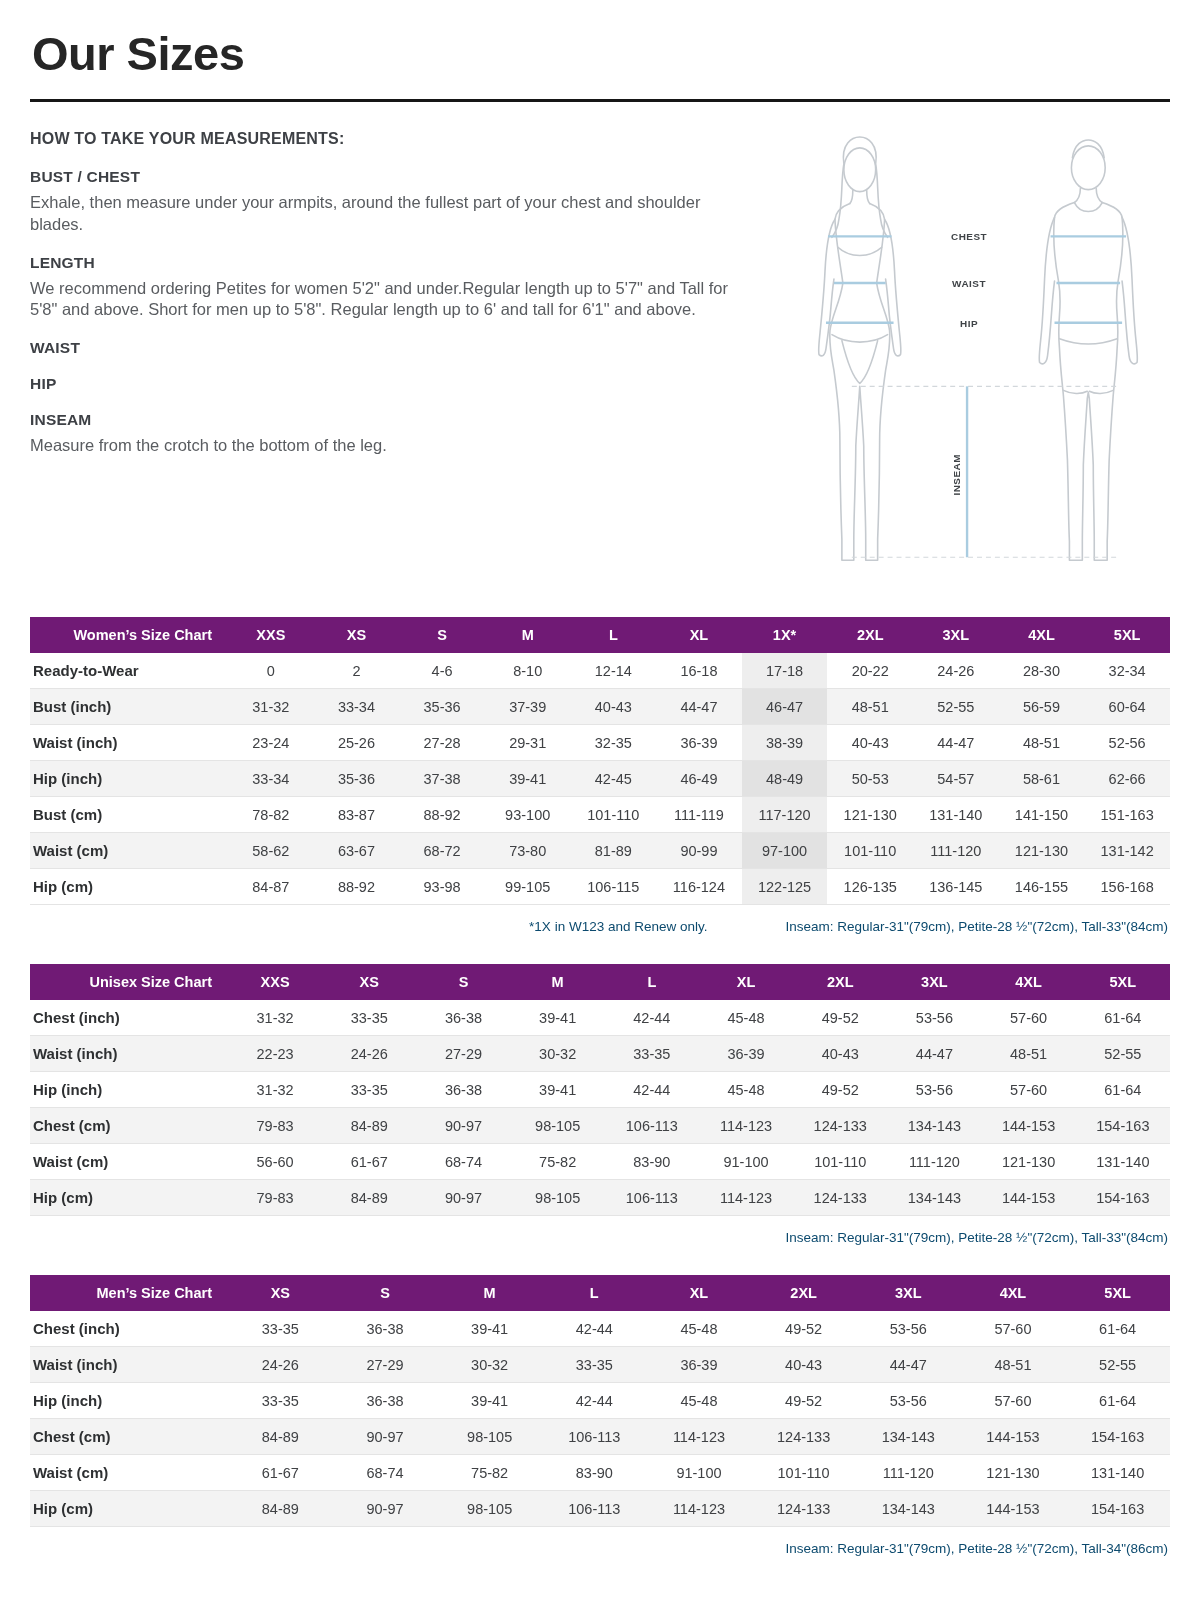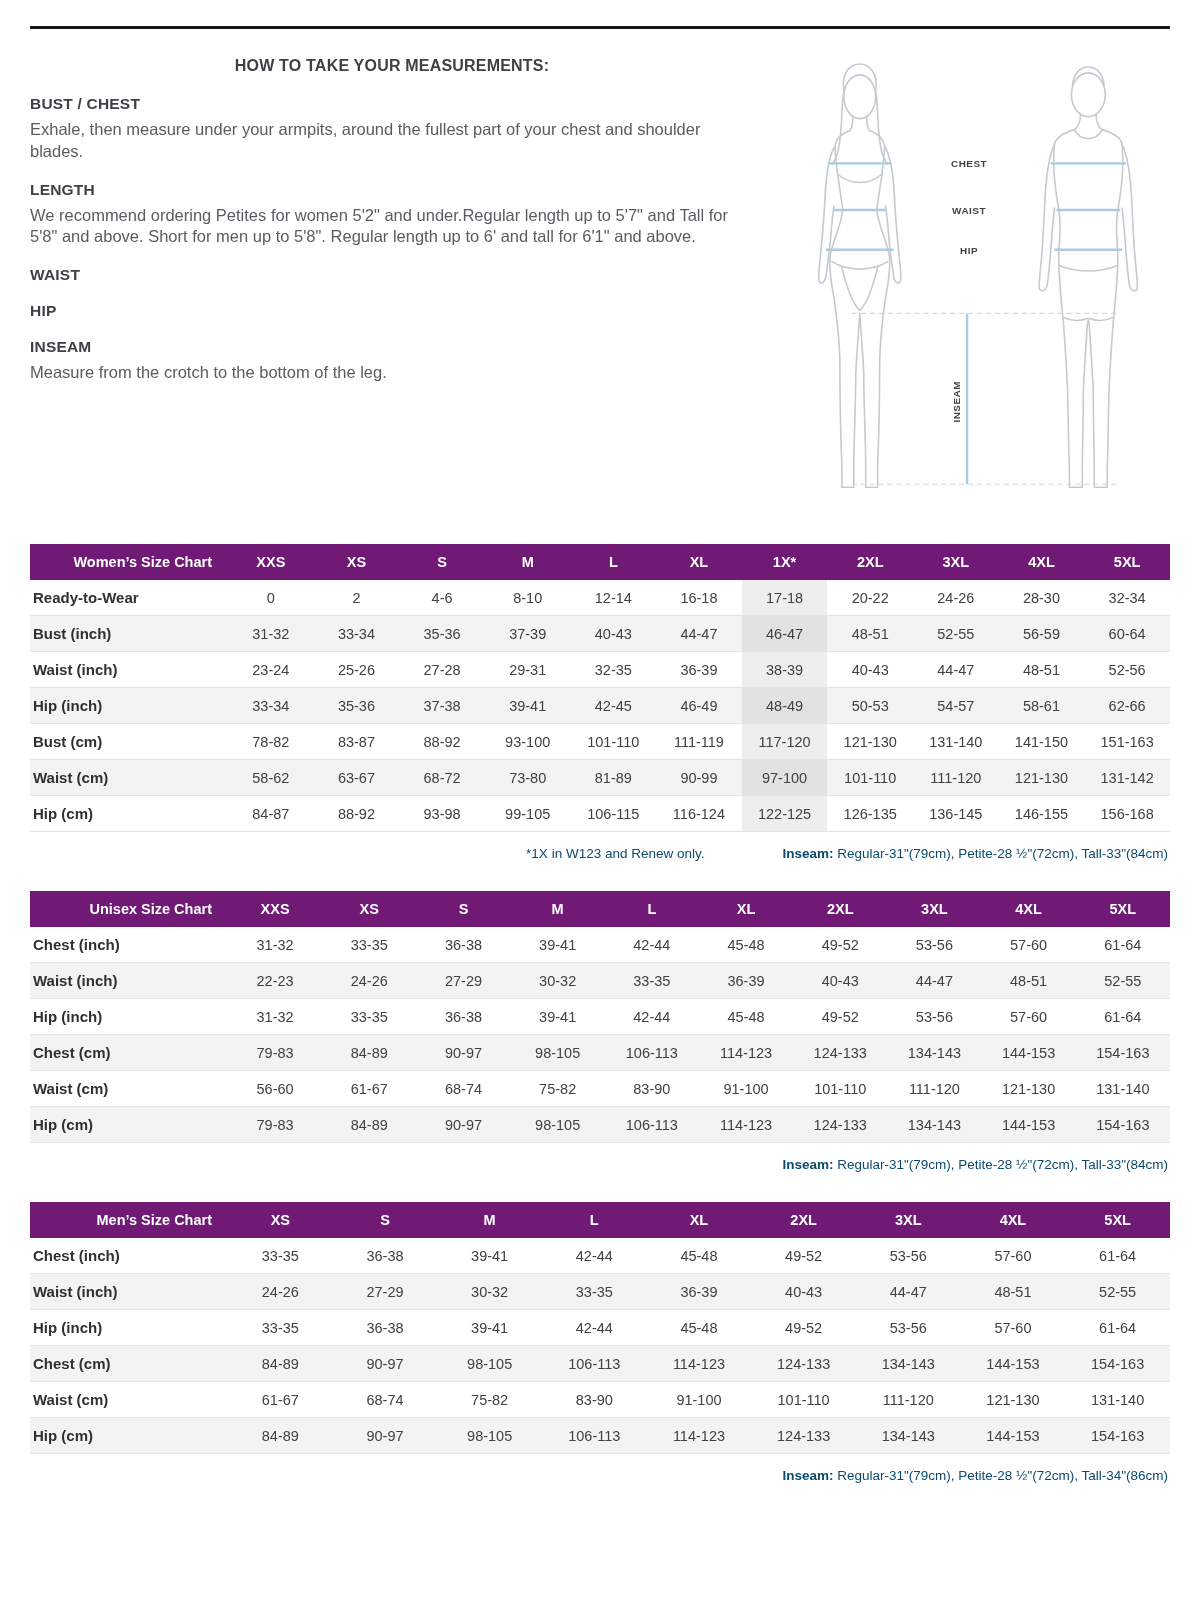"Our Sizes" h1.title { html: none -> <h1>Our Sizes</h1> }
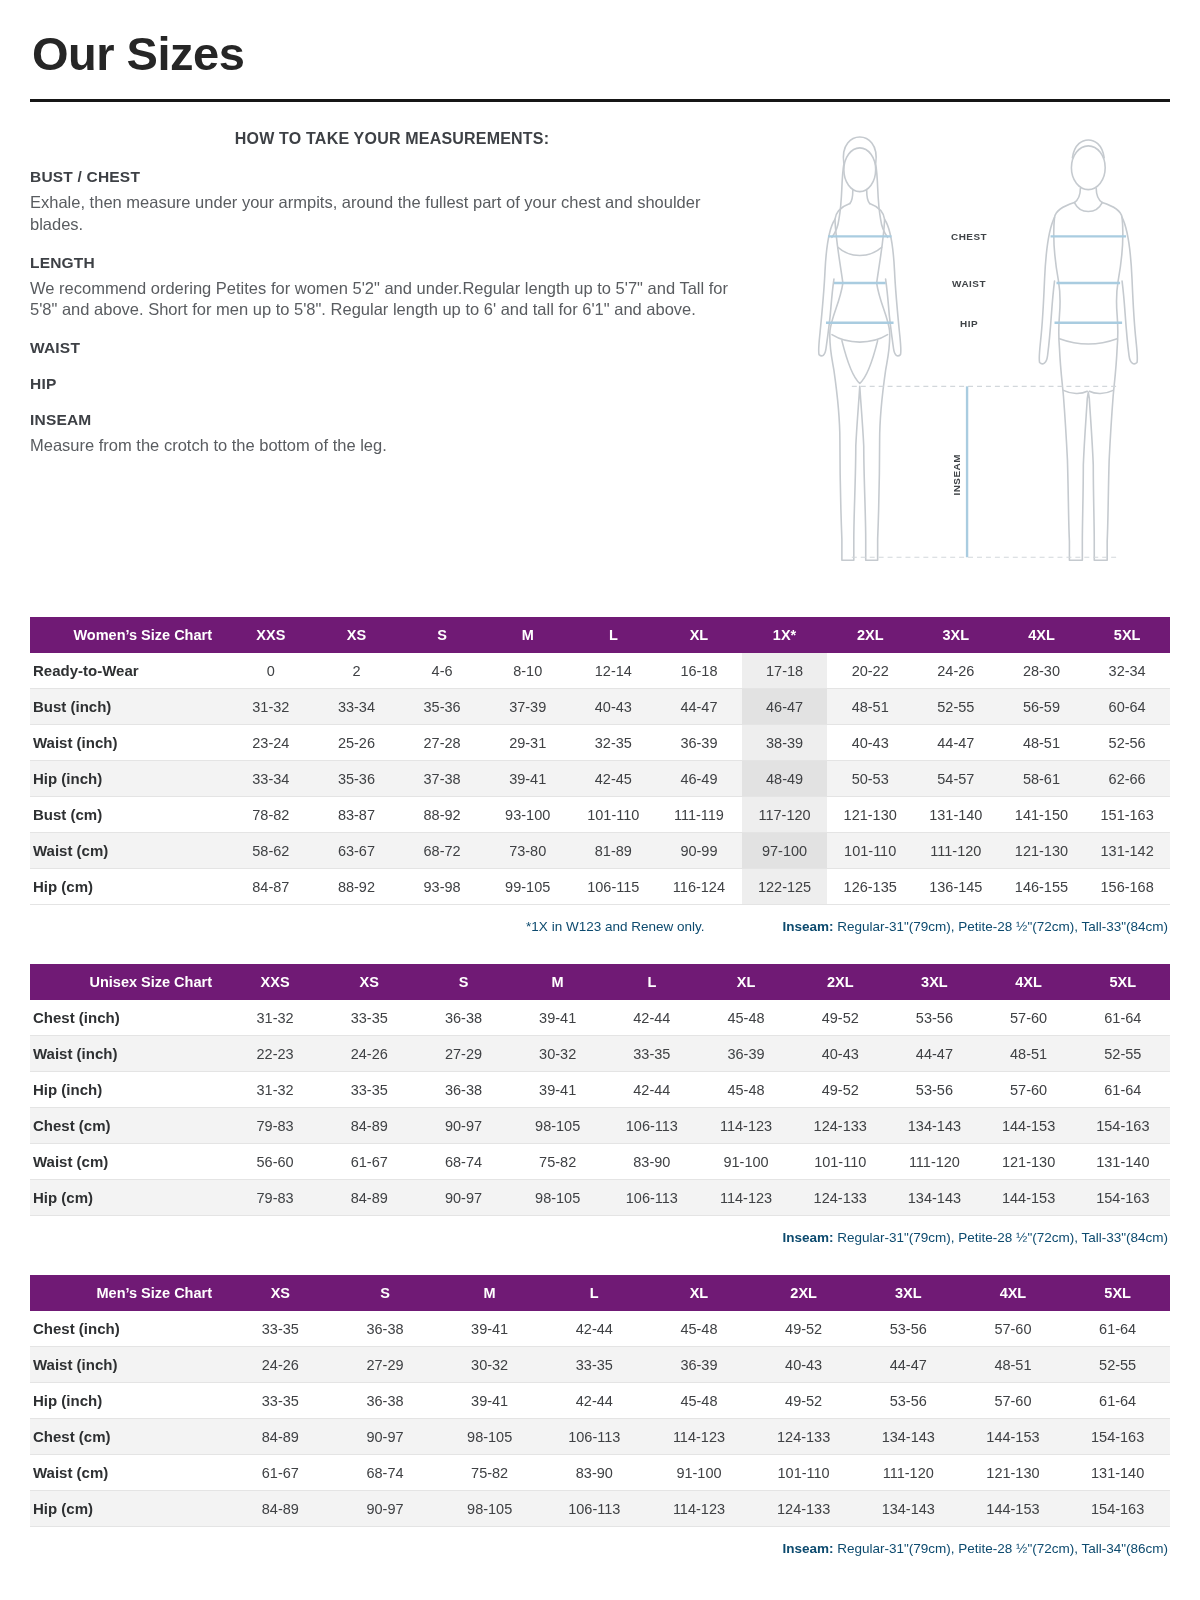"HOW TO TAKE YOUR MEASUREMENTS:" .howto { text-align: center -> none }
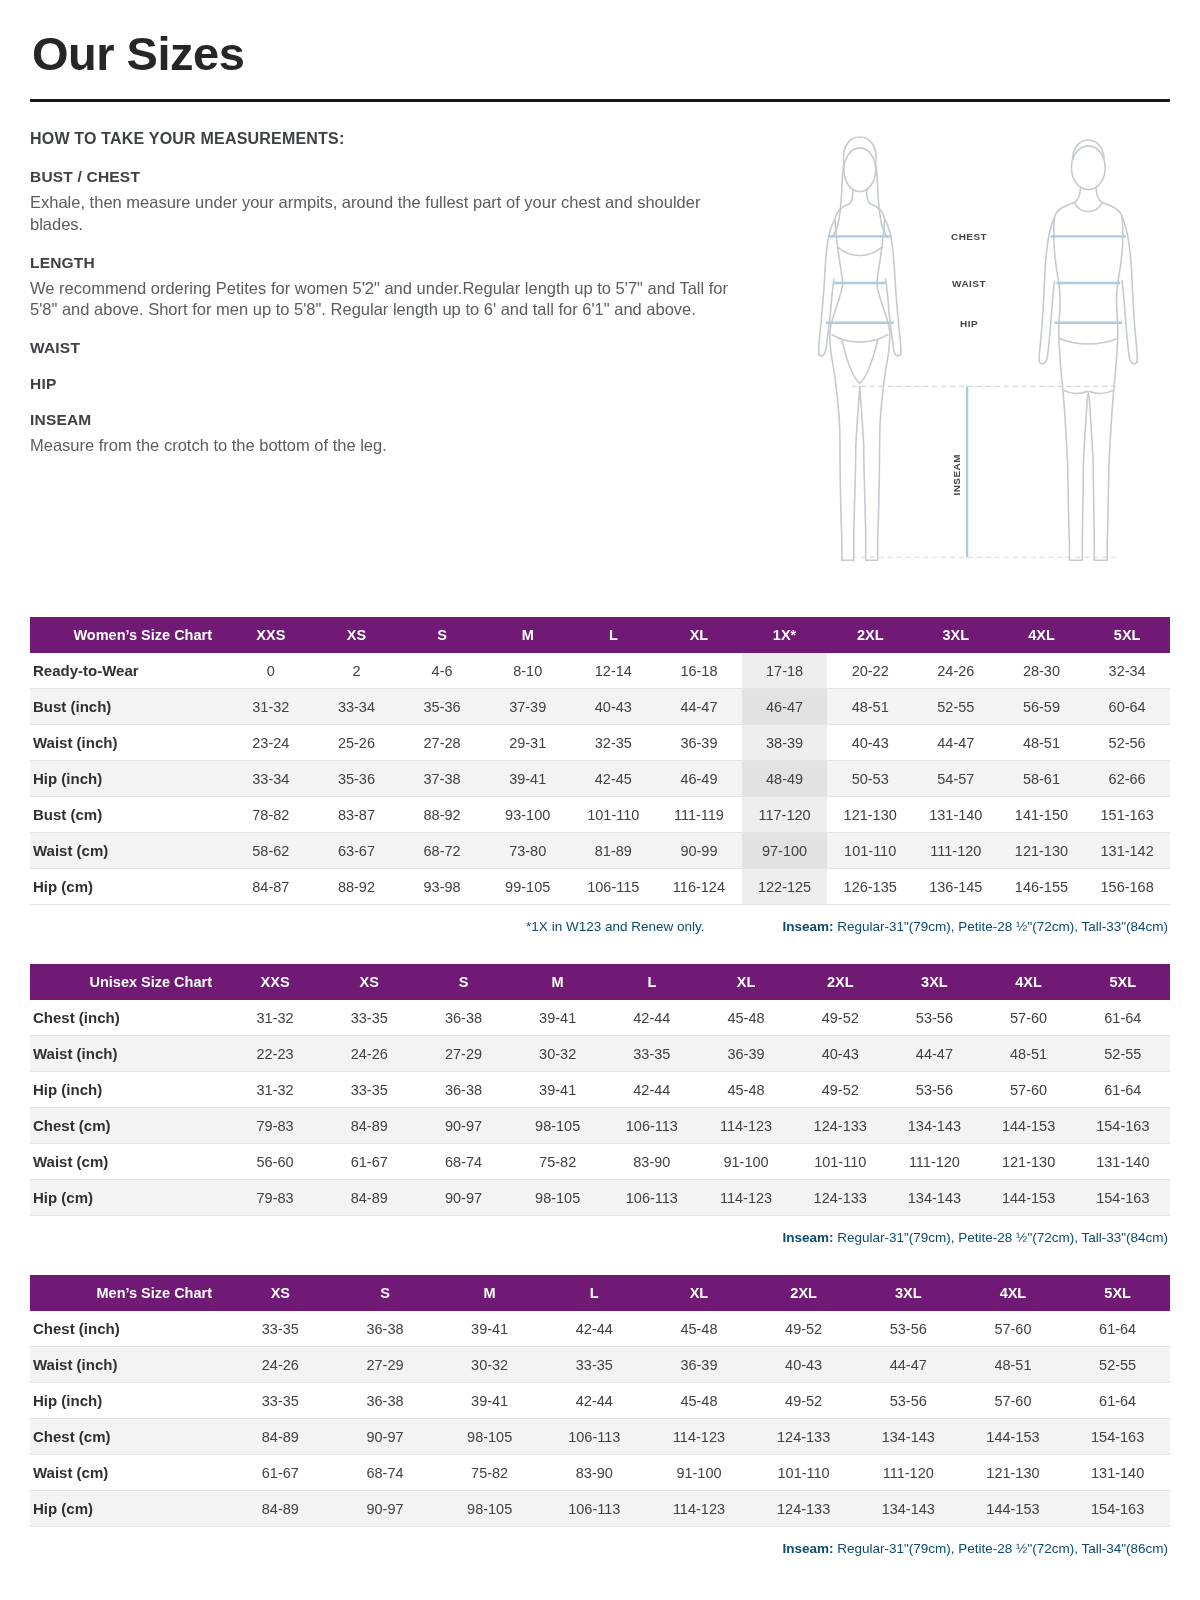"Inseam:" .foot b { font-weight: 700 -> 400 }
